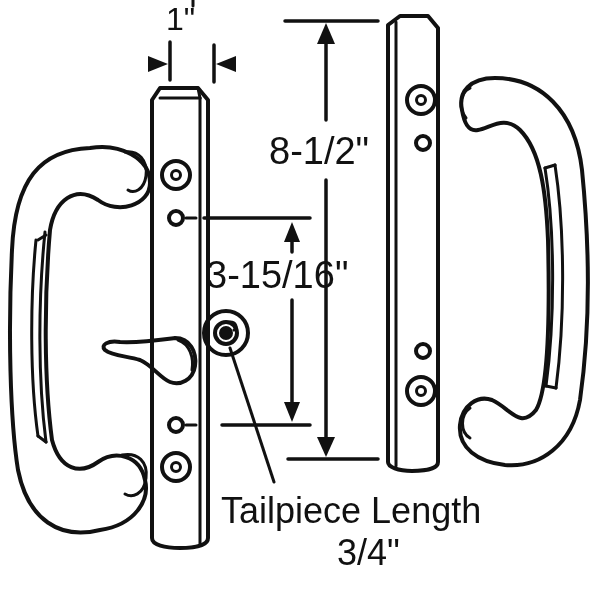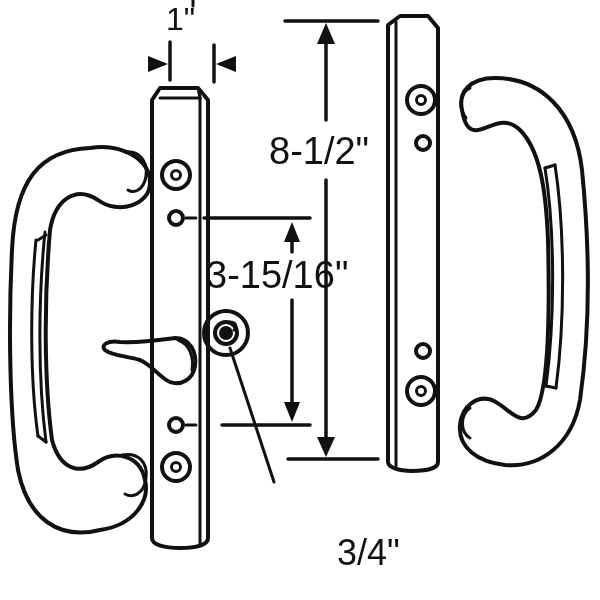"Tailpiece Length" div.label { html: none -> <div>Tailpiece Length</div> }
